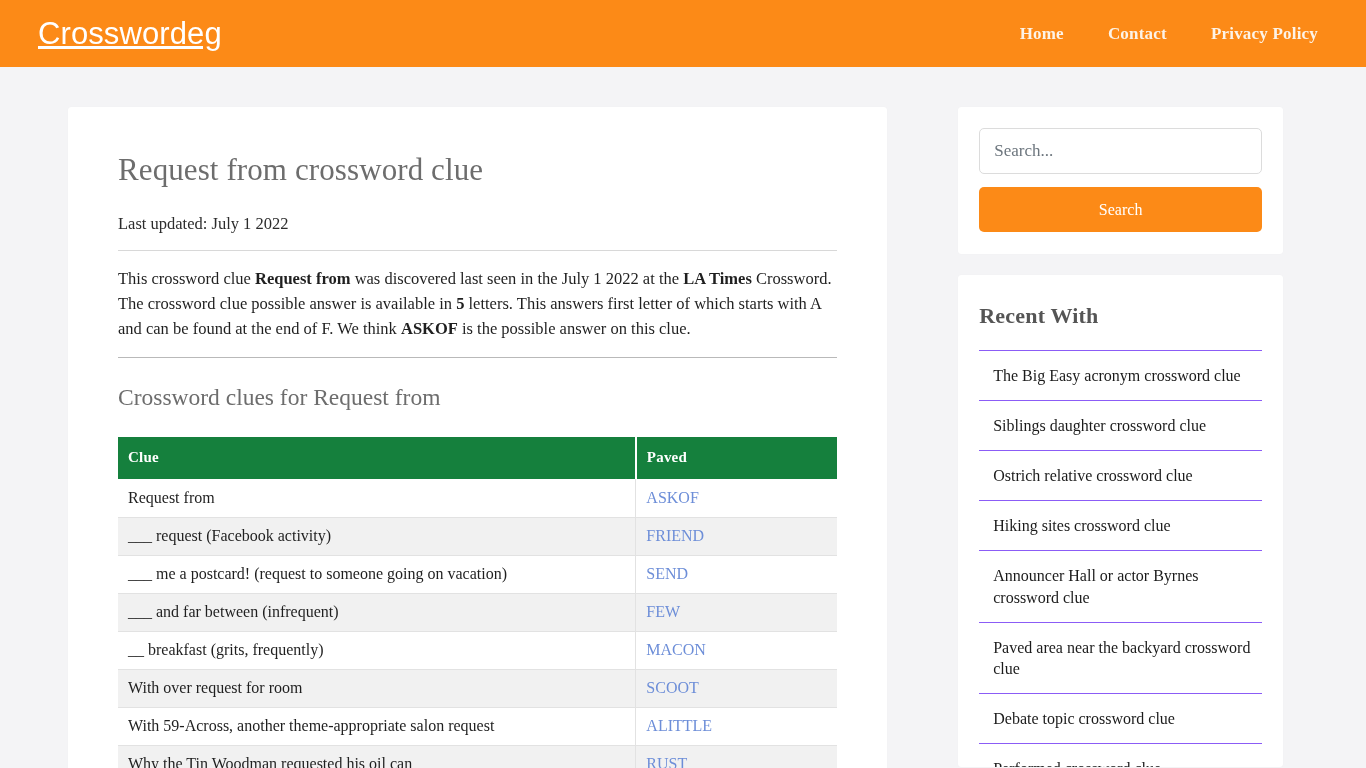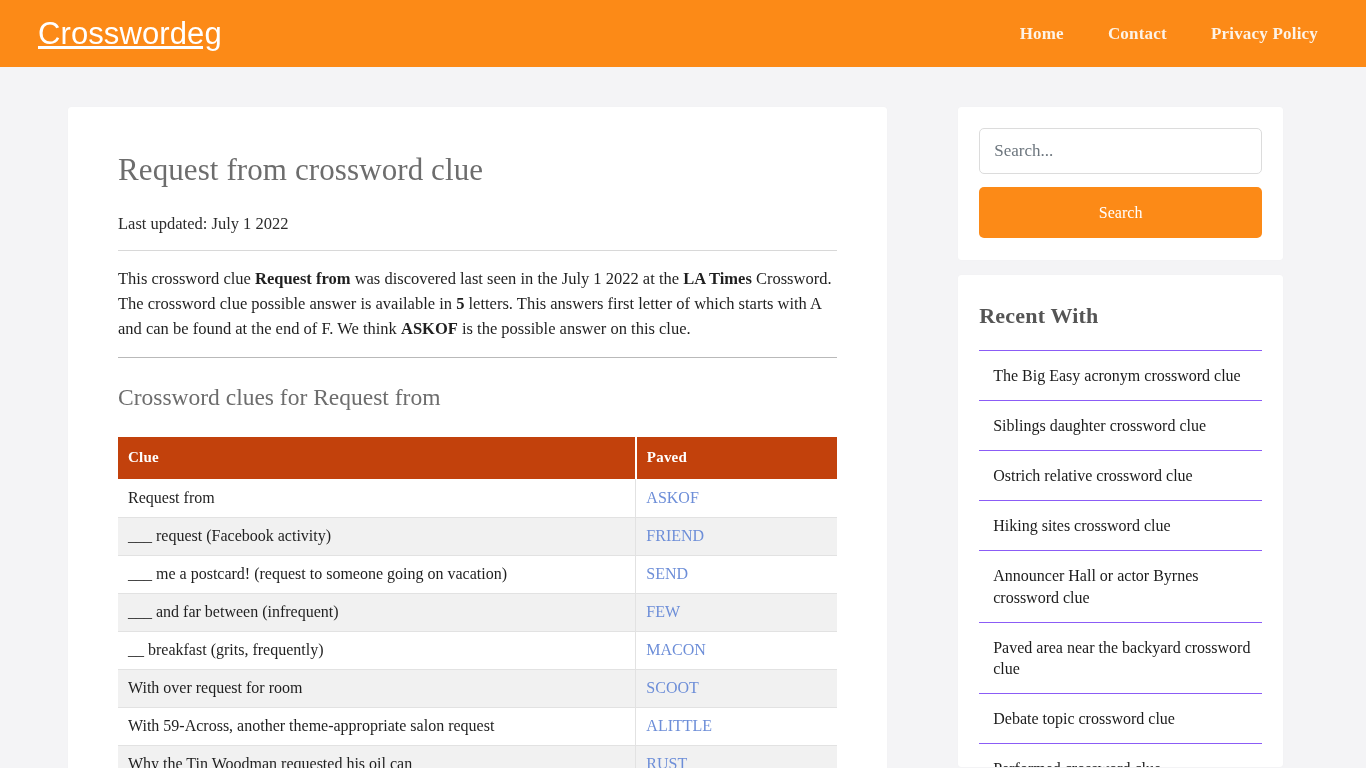"Search..." .sidebar { gap: 15px -> 21px }
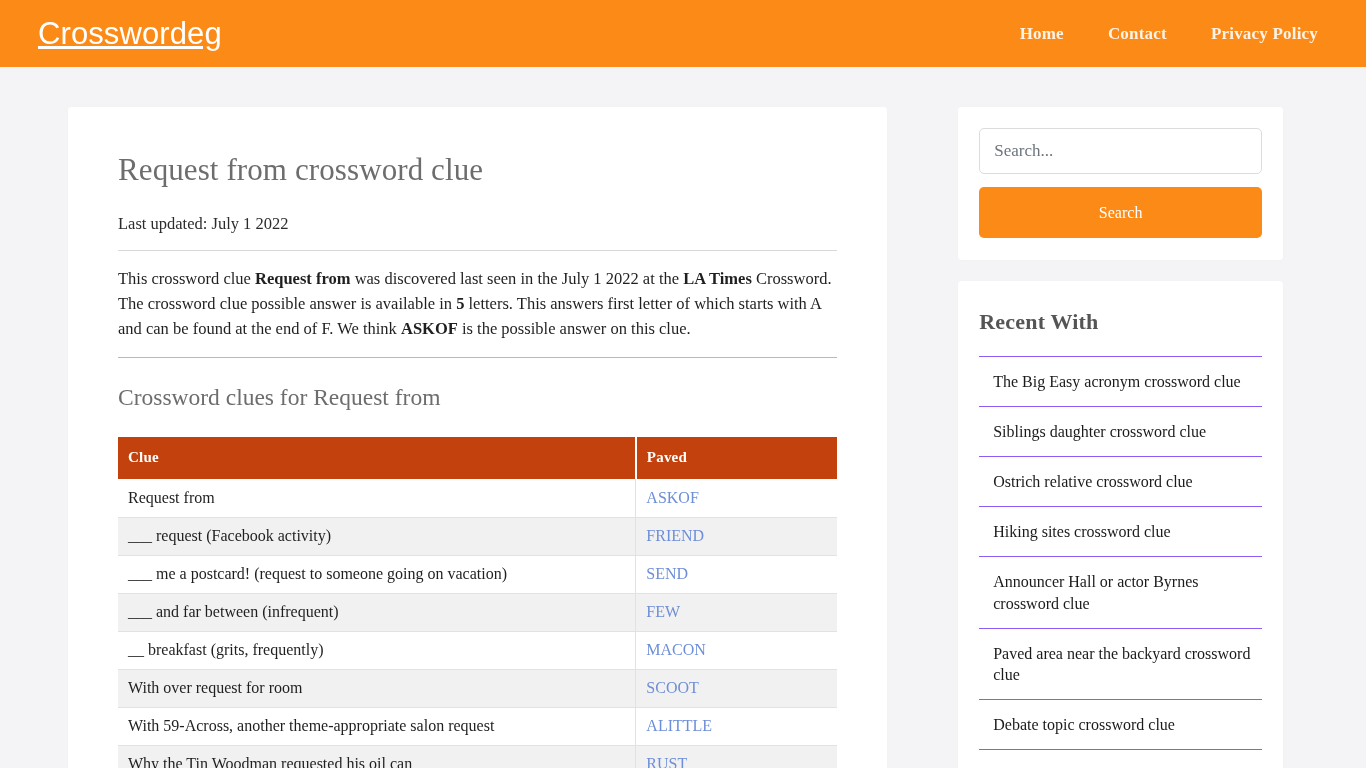"Search" .search-button { height: 51px -> 45px }
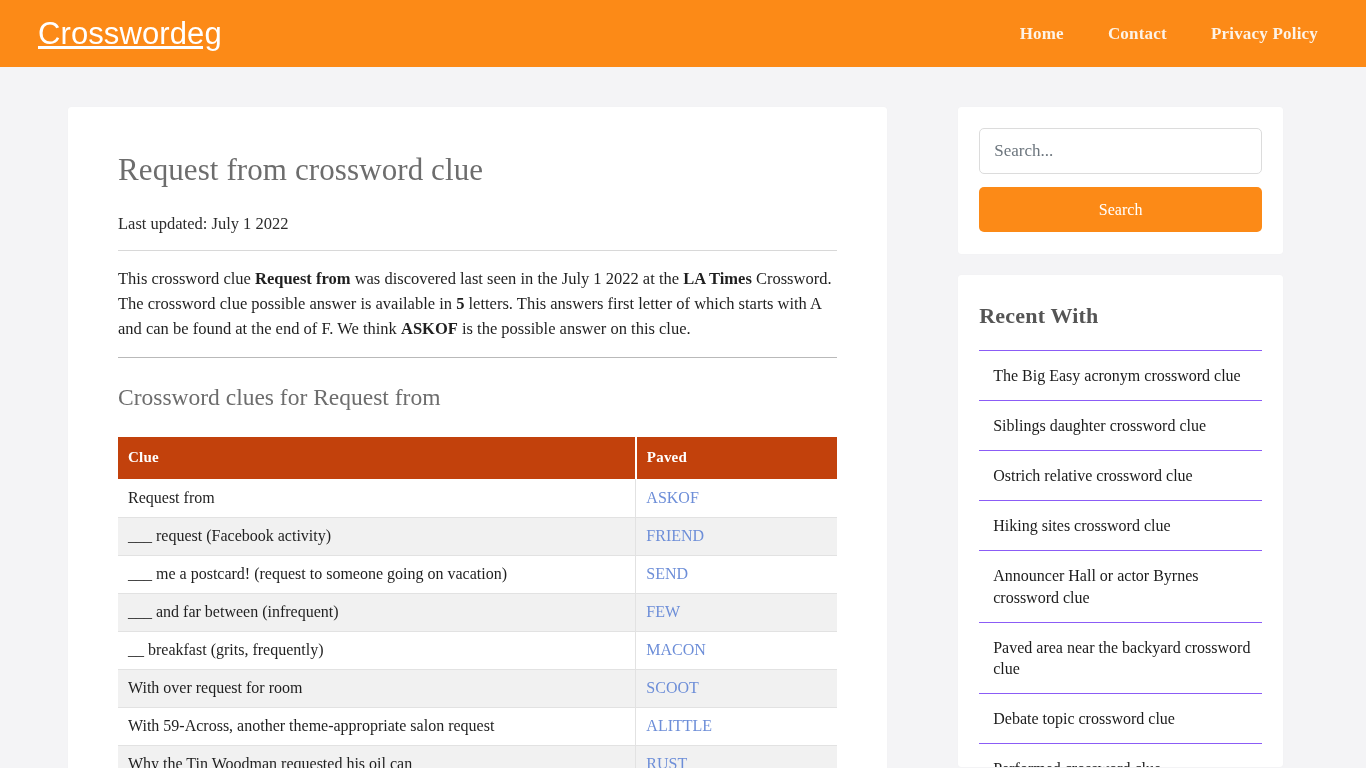"Clue" table.clue-table th { background: #c2410c -> #15803d }
